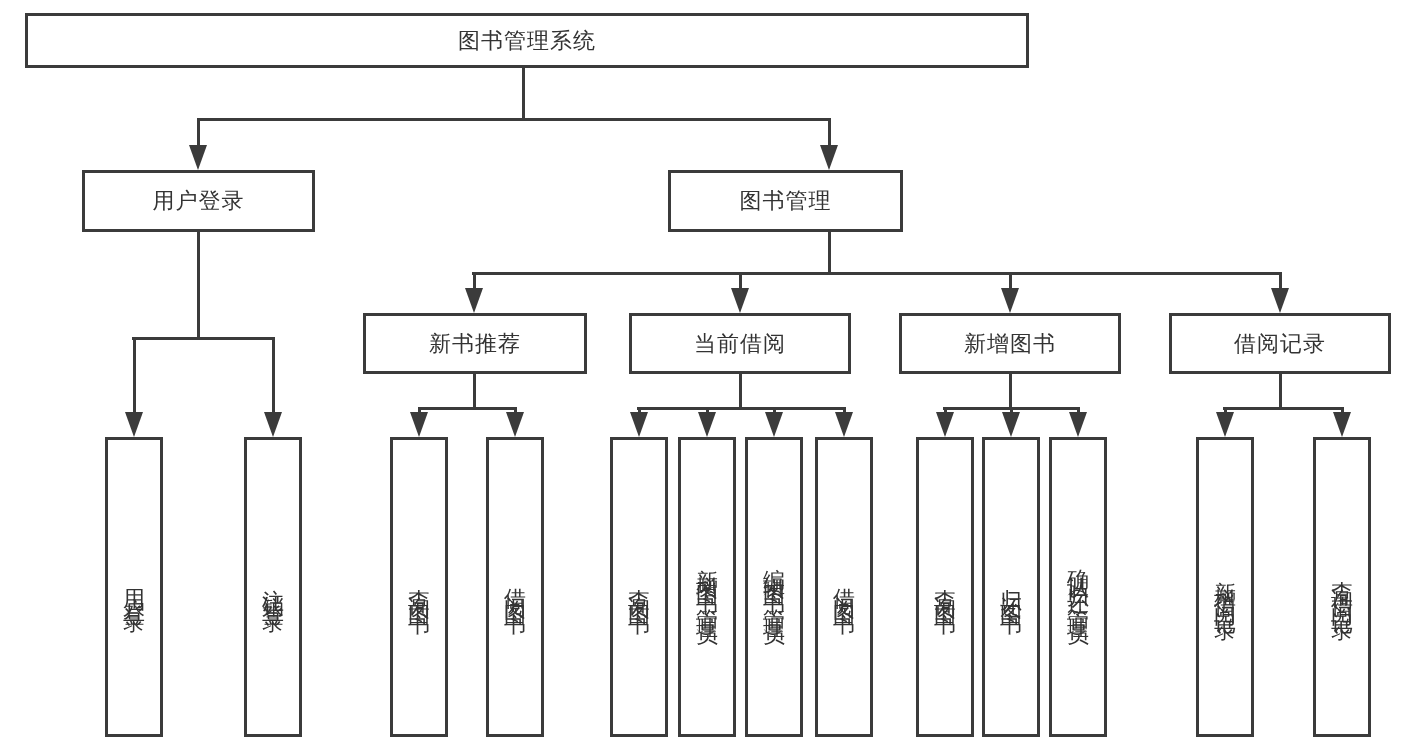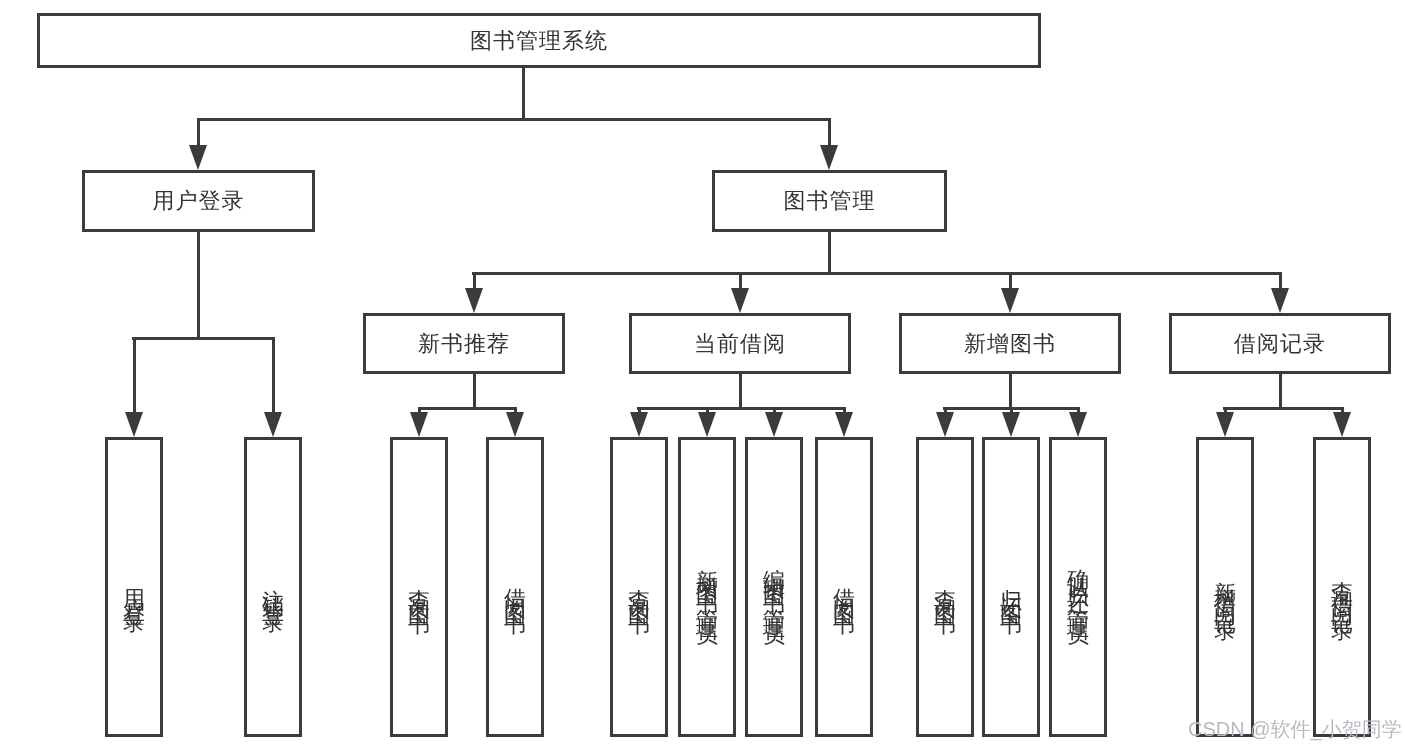"图书管理系统" div.hbox { left: 37px -> 25px }
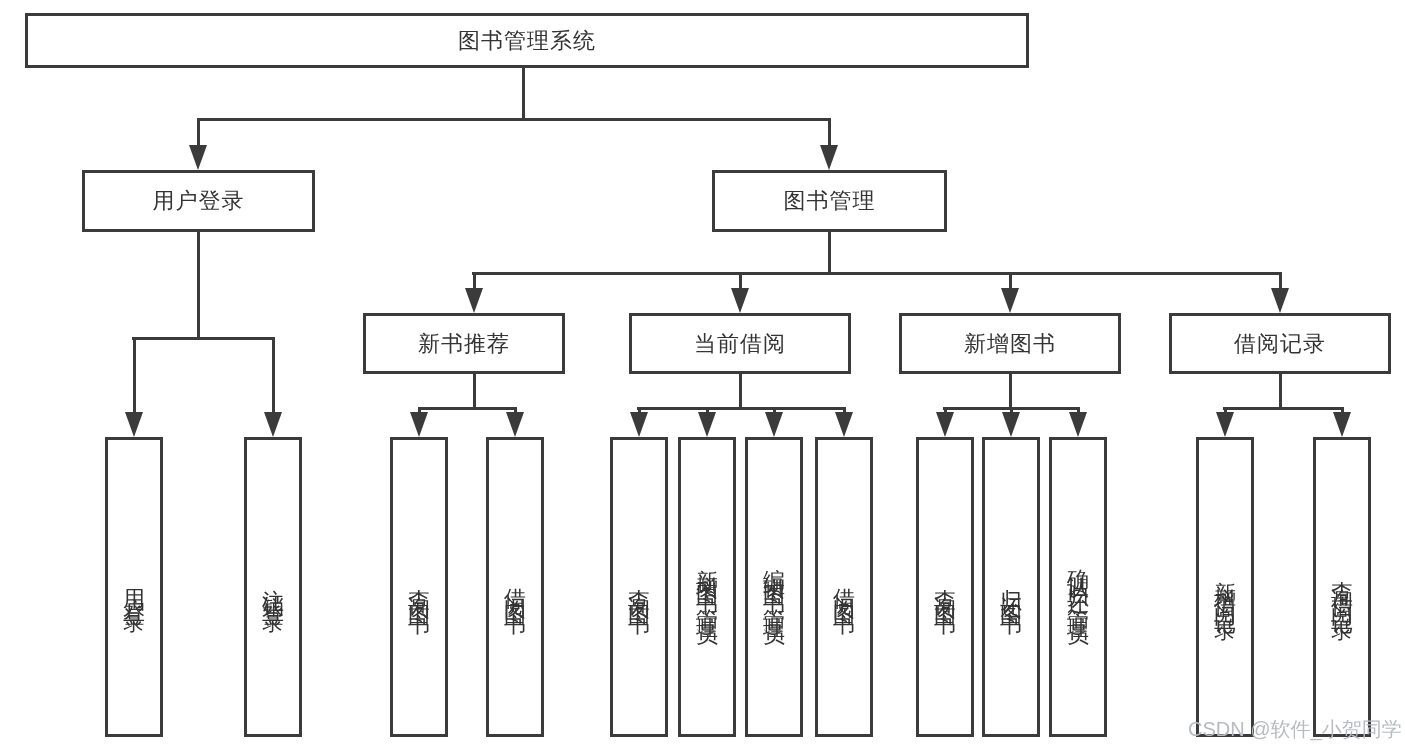"图书管理" div.hbox { left: 712px -> 668px }
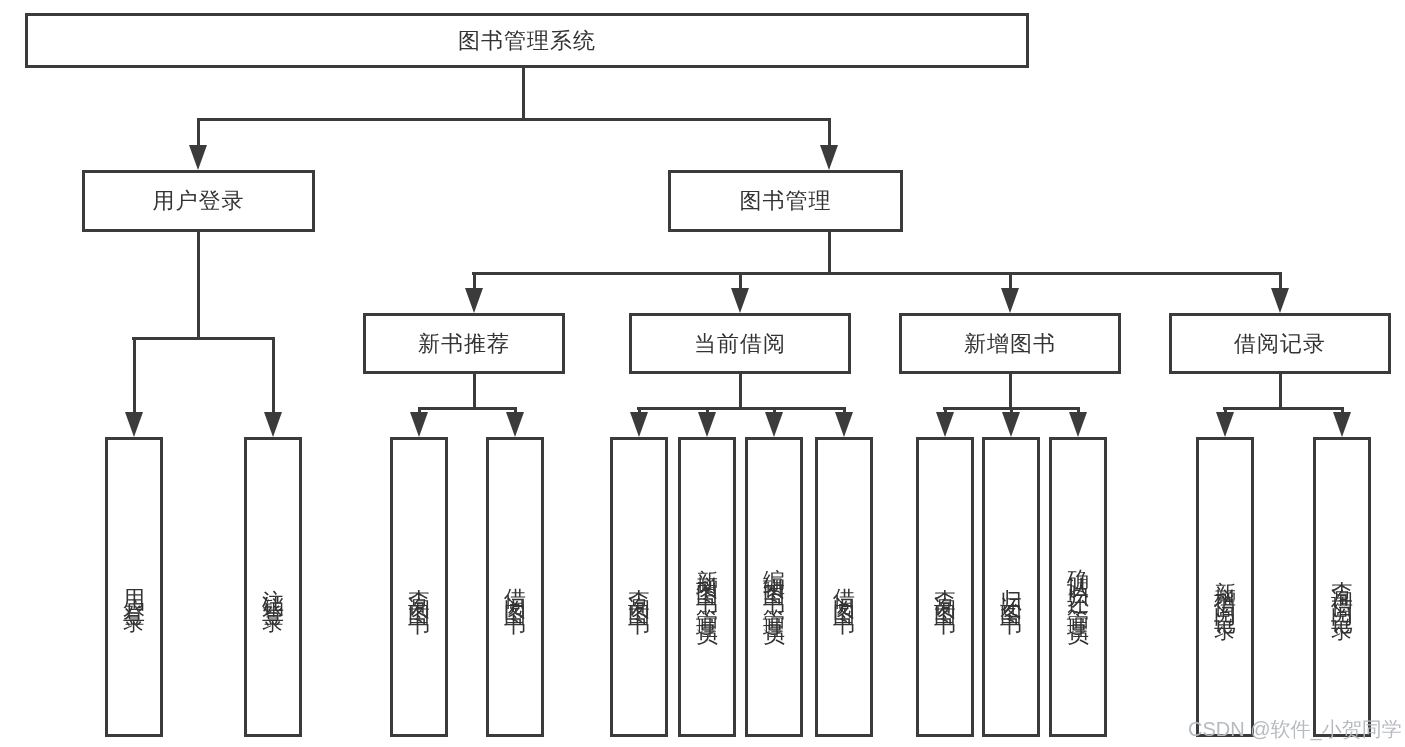"新书推荐" div.hbox { width: 202px -> 224px }
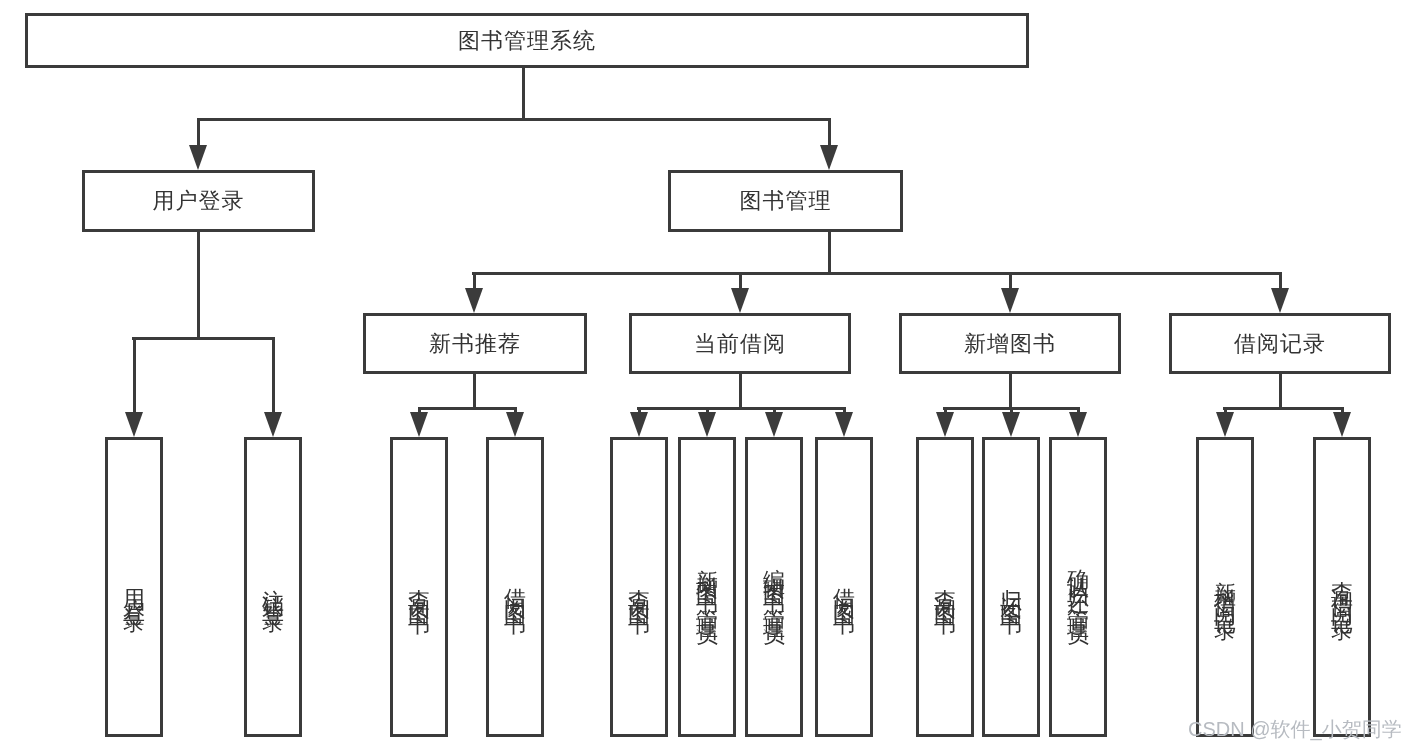"CSDN @软件_小贺同学" div { html: <div>CSDN @软件_小贺同学</div> -> none }
